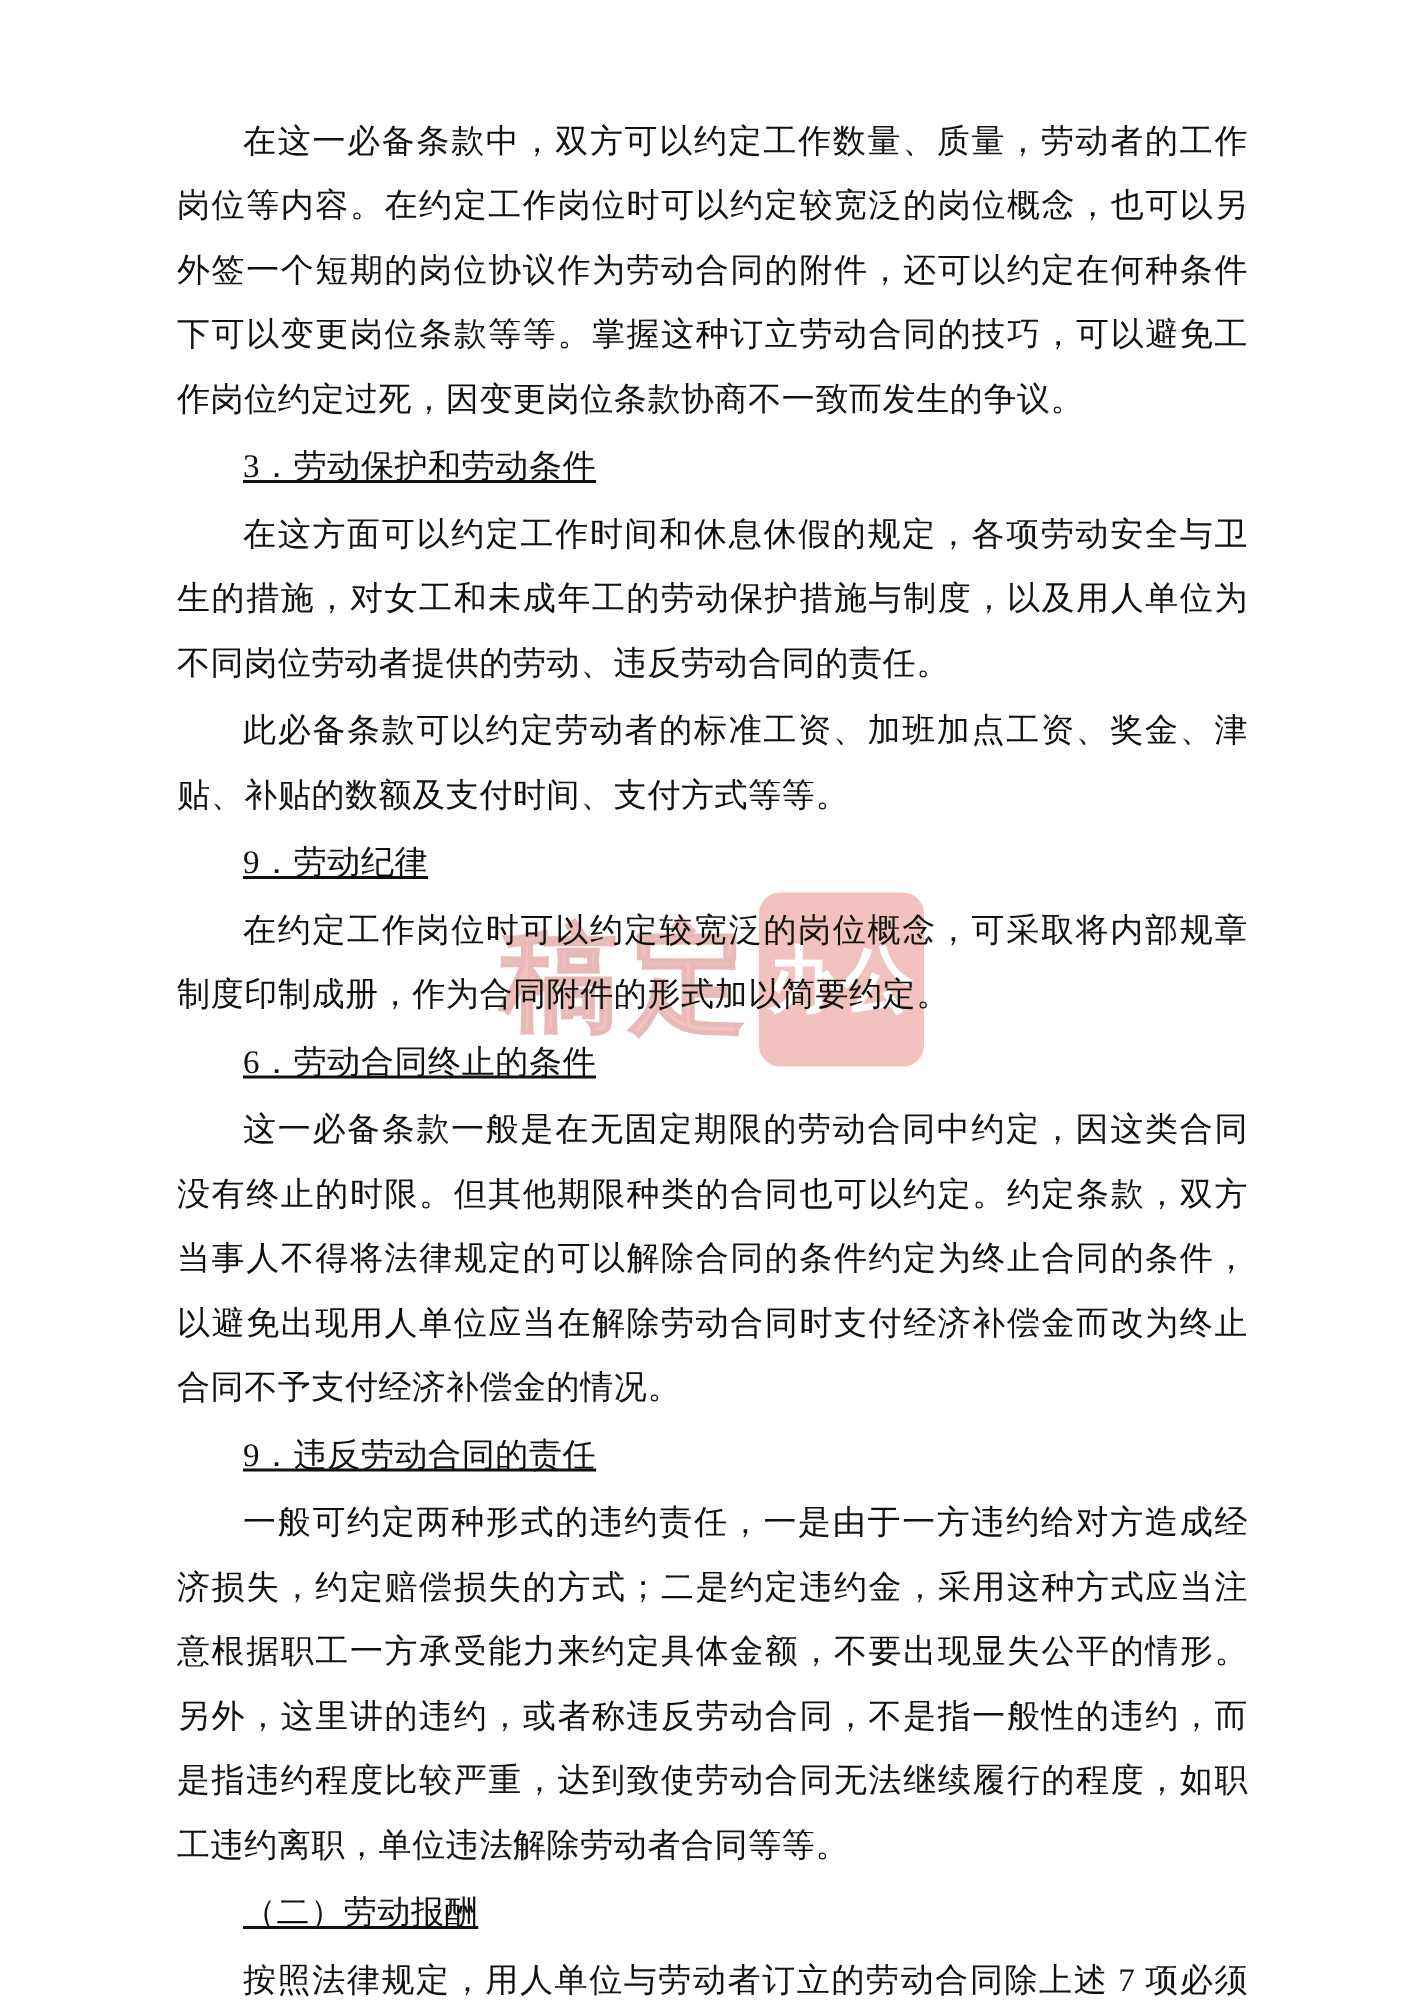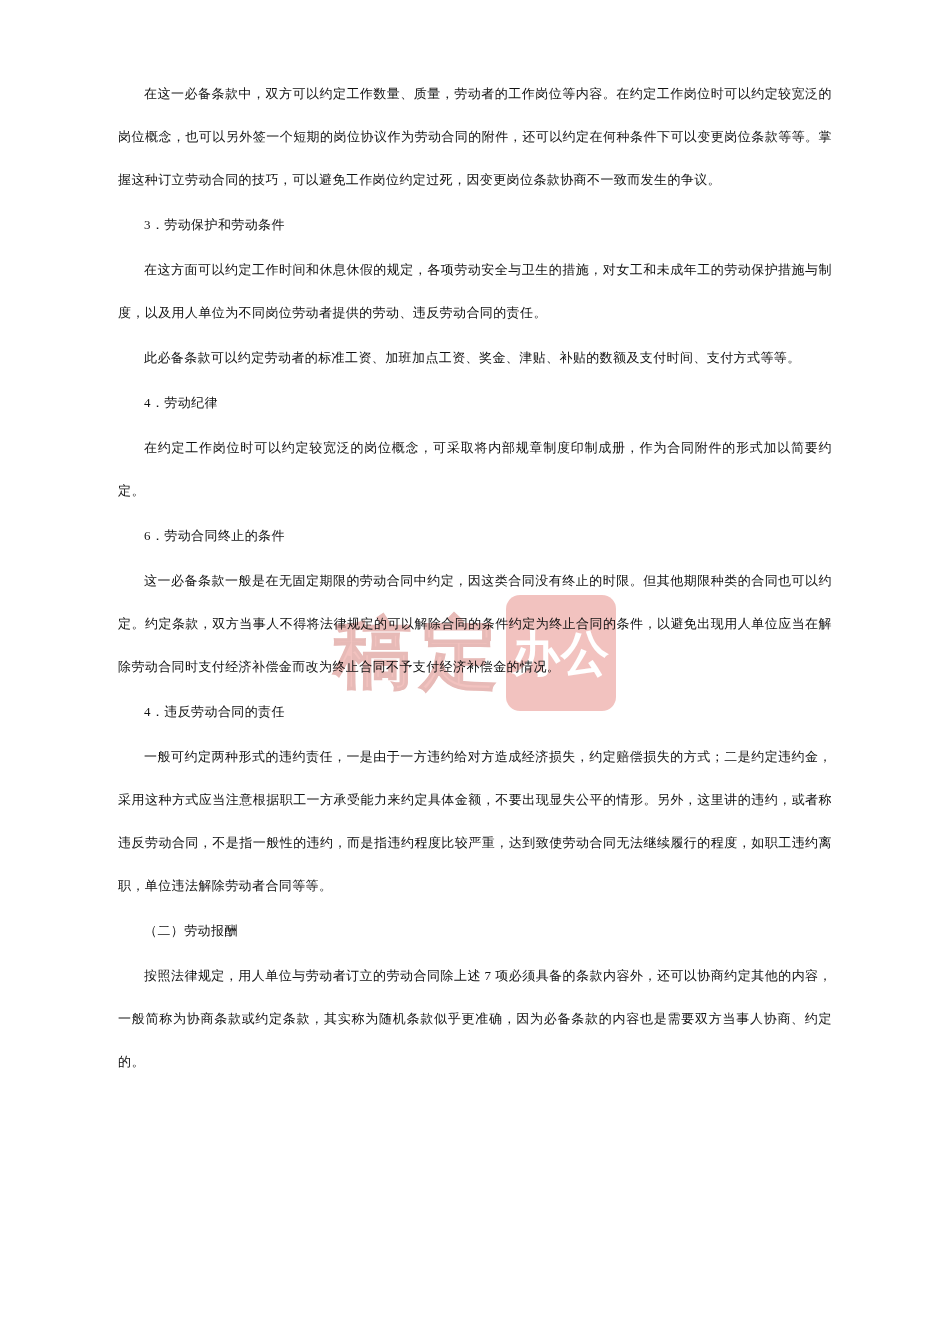"在这一必备条款中，双方可以约定工作数量、质量，劳动者的工作岗位等内容。在约定工作" p { font-size: 13px -> 22px }
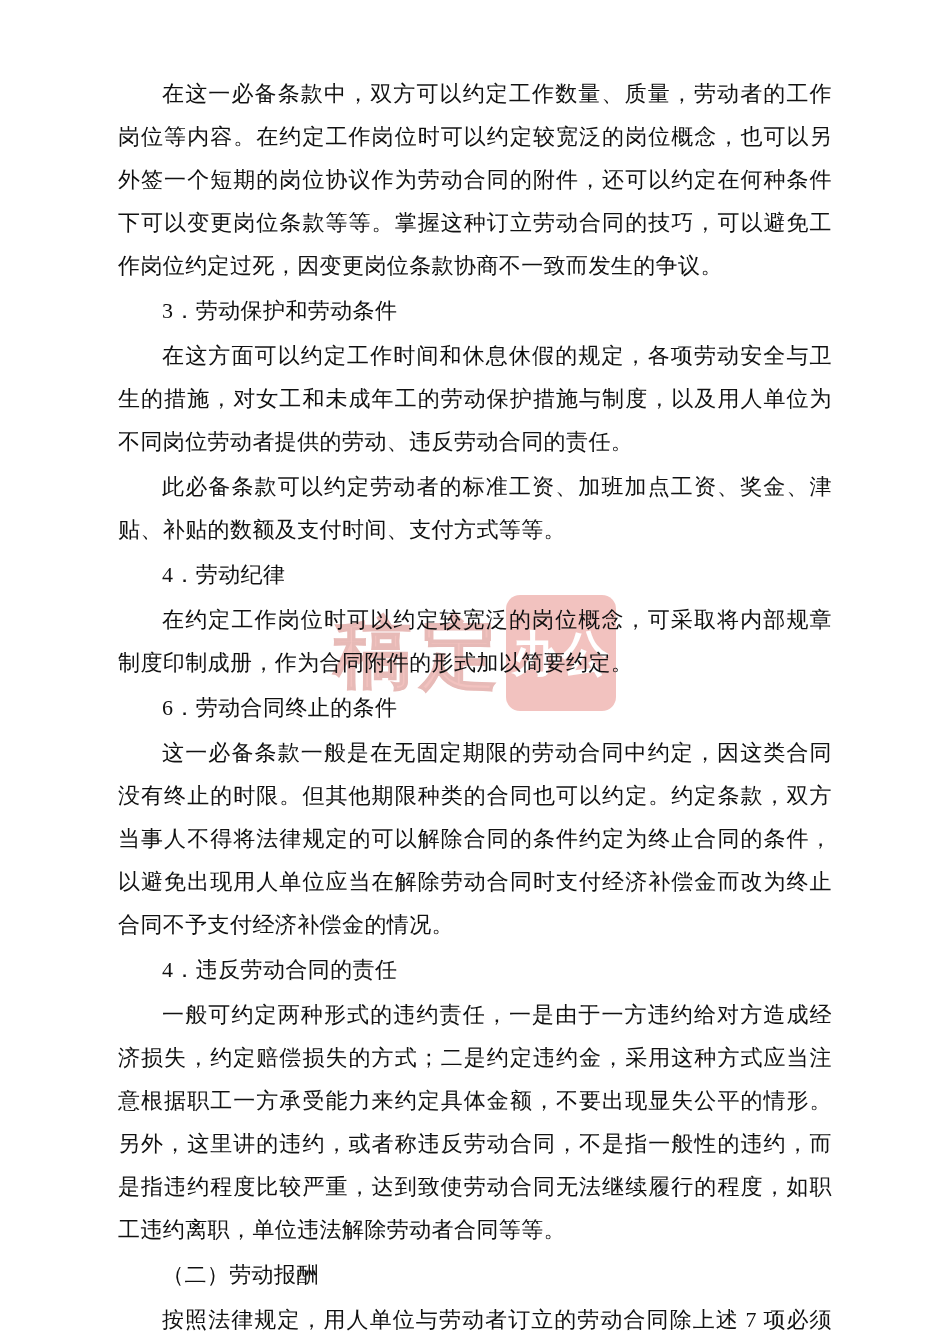"3．劳动保护和劳动条件" p.heading { text-decoration: none -> underline }
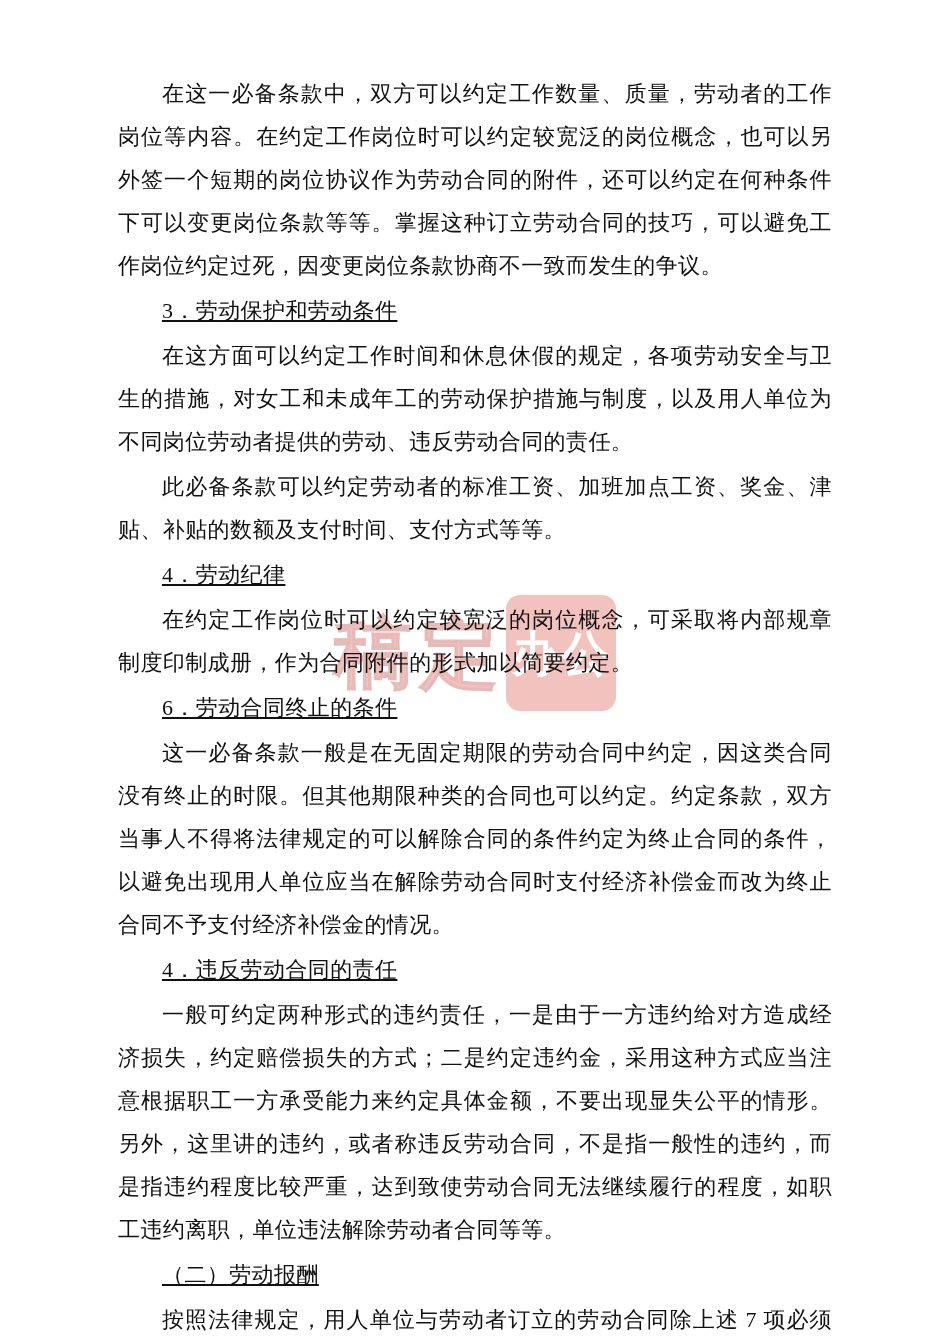"4．劳动纪律" p.heading { text: 4 -> 9 }
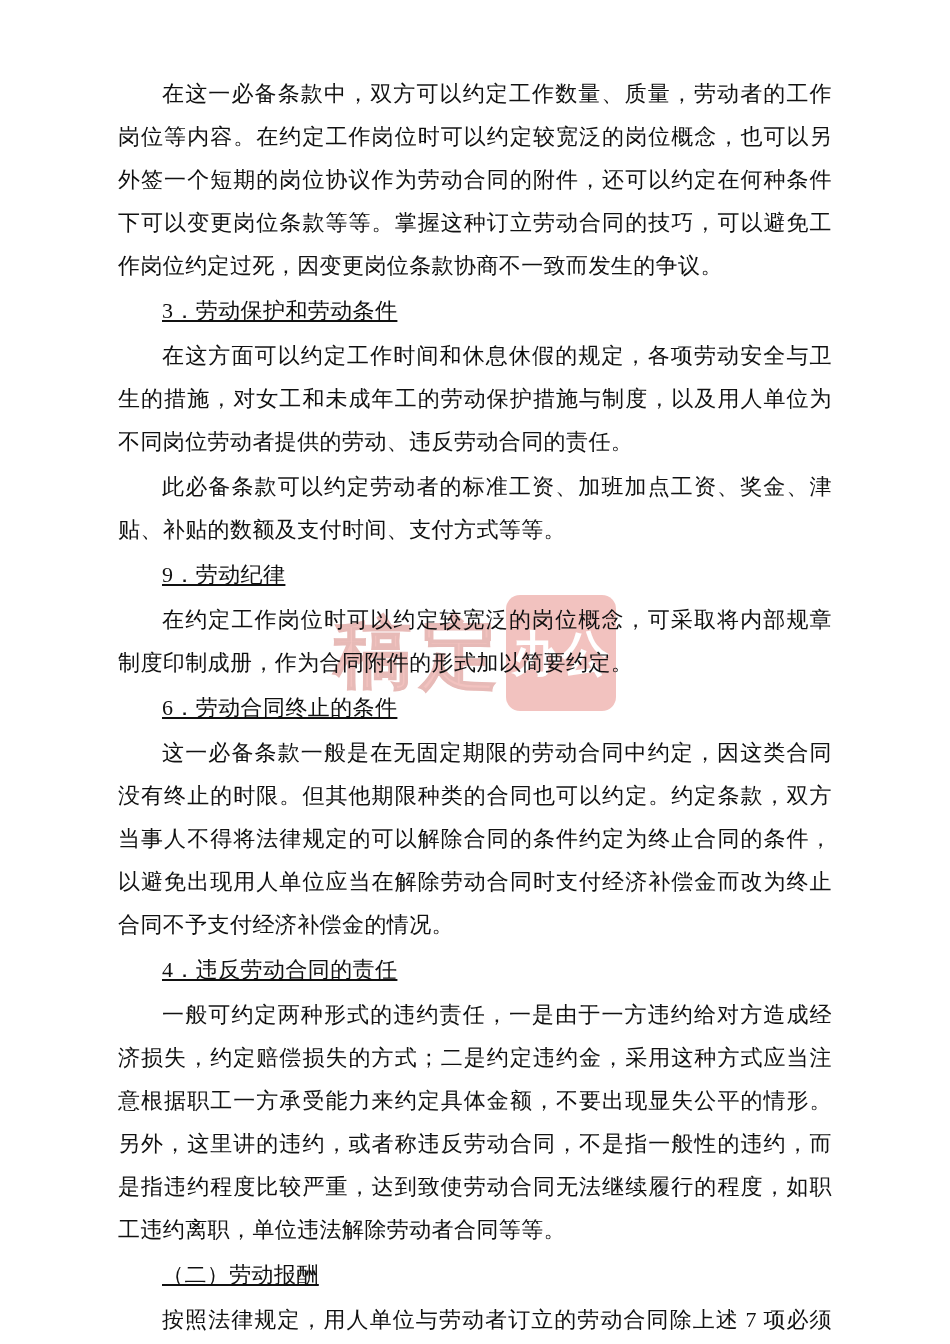"4．违反劳动合同的责任" p.heading { text: 4 -> 9 }
